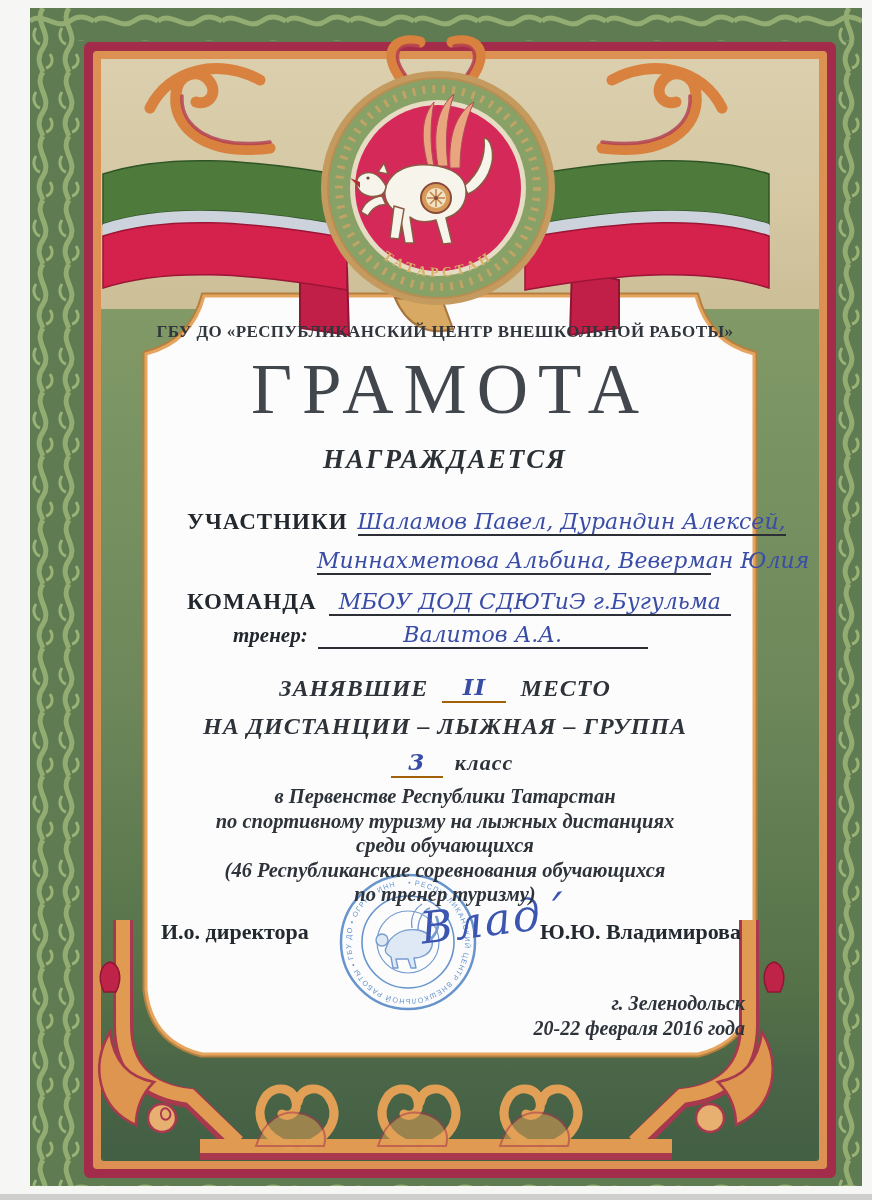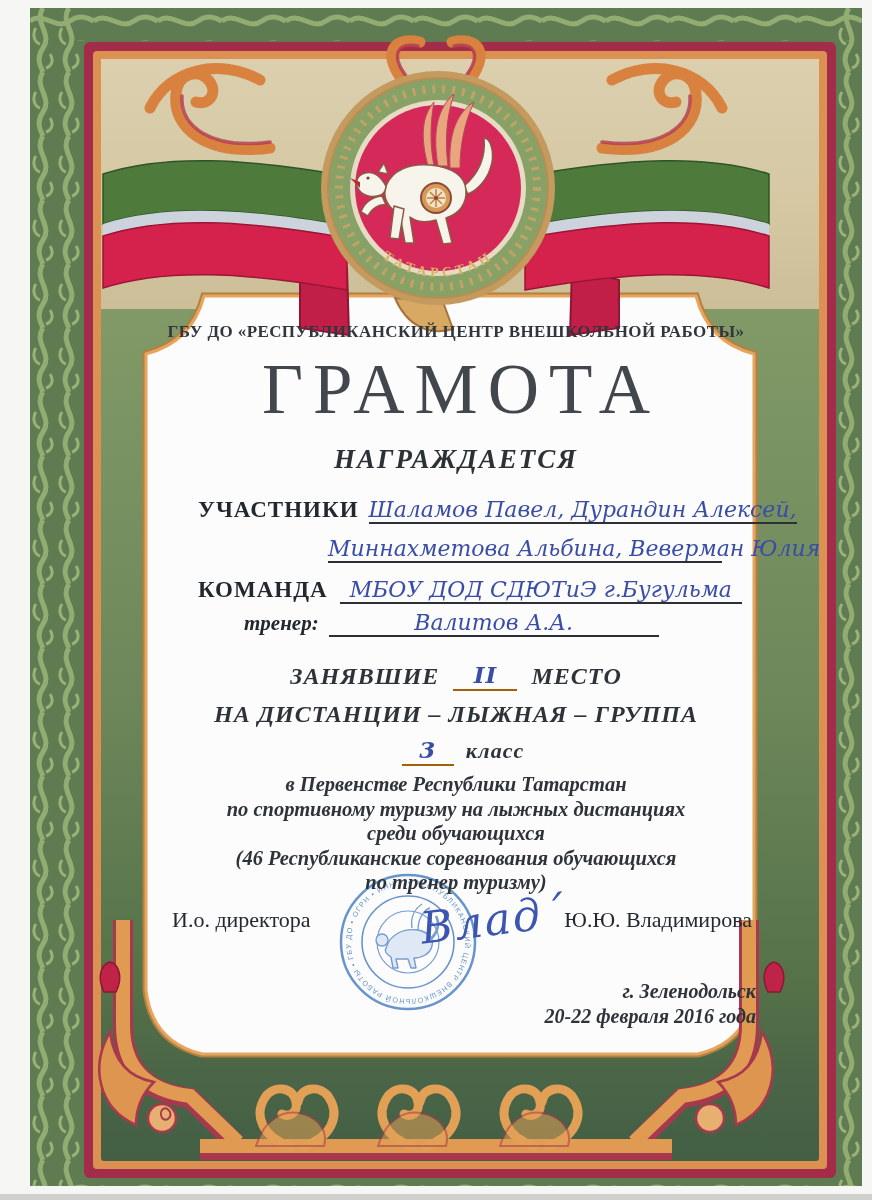"ГБУ ДО «РЕСПУБЛИКАНСКИЙ ЦЕНТР" .content { left: 156px -> 145px }
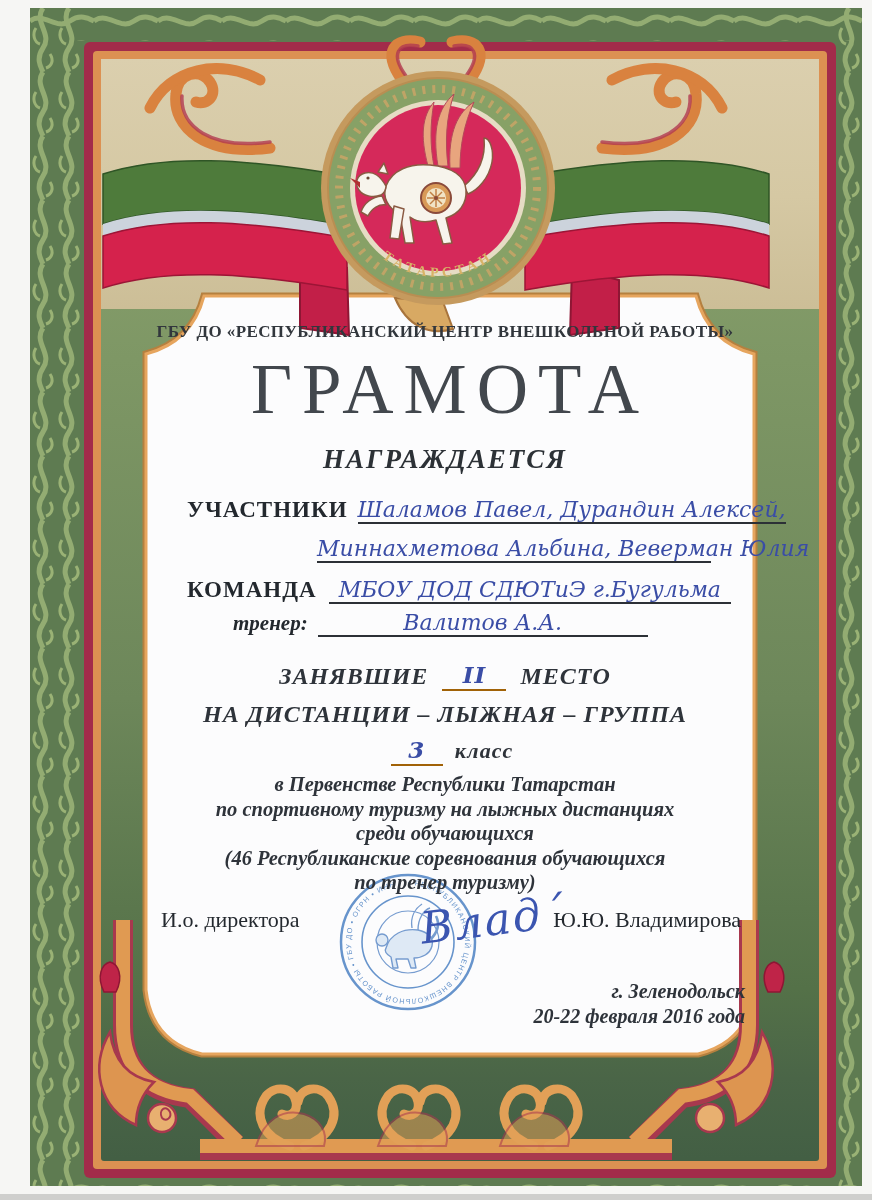"УЧАСТНИКИ" .r1 { margin-top: 22px -> 34px }
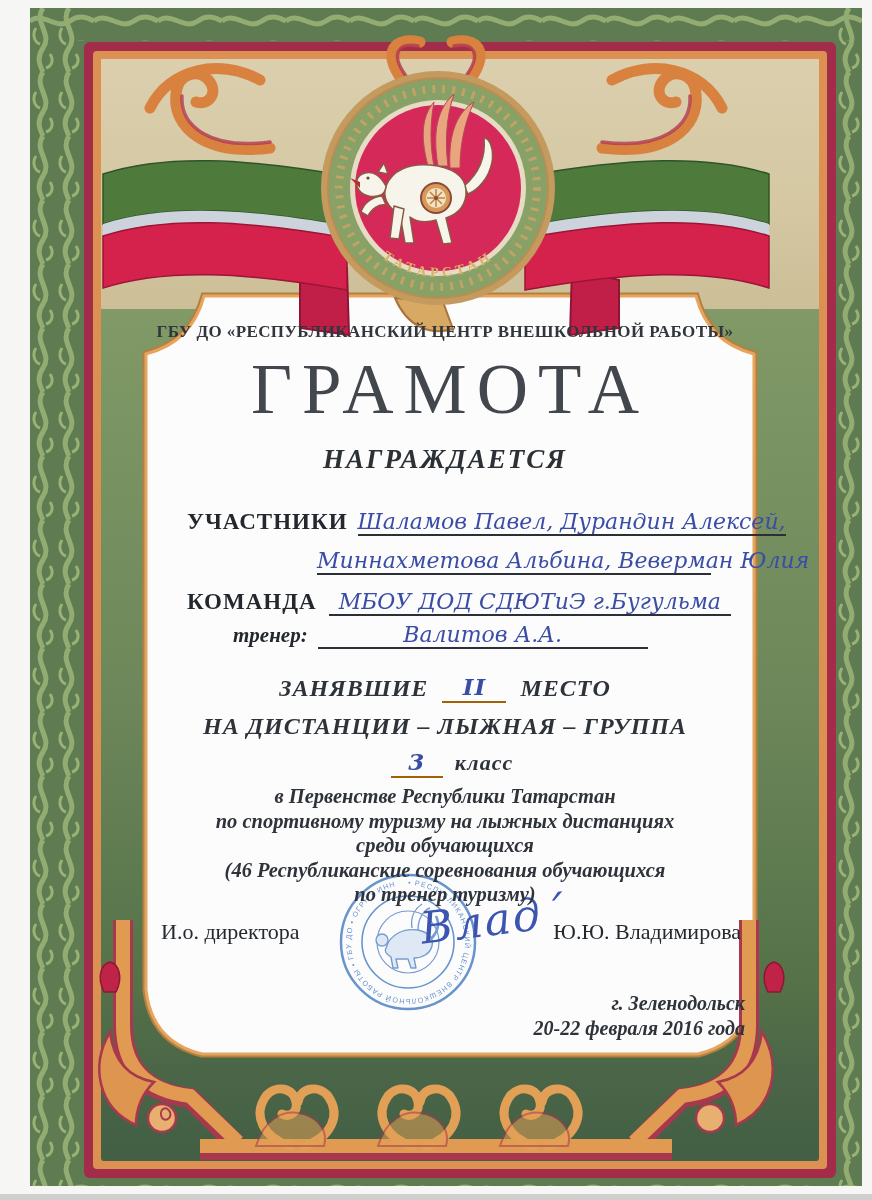"И.о. директора" .sig-row { font-weight: 400 -> 700 }
